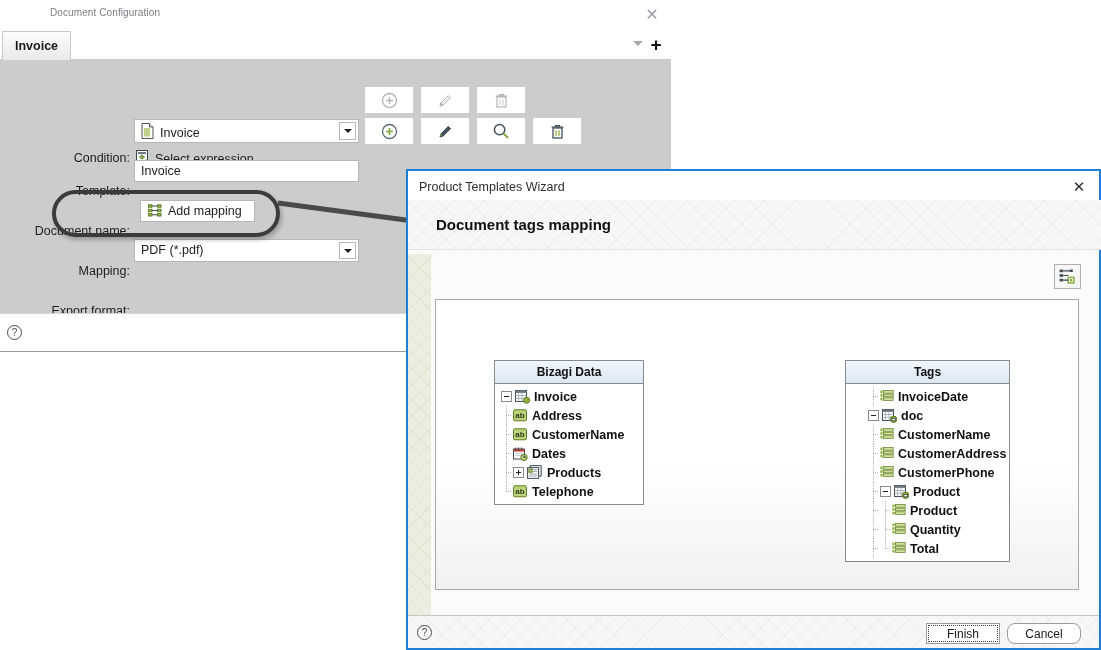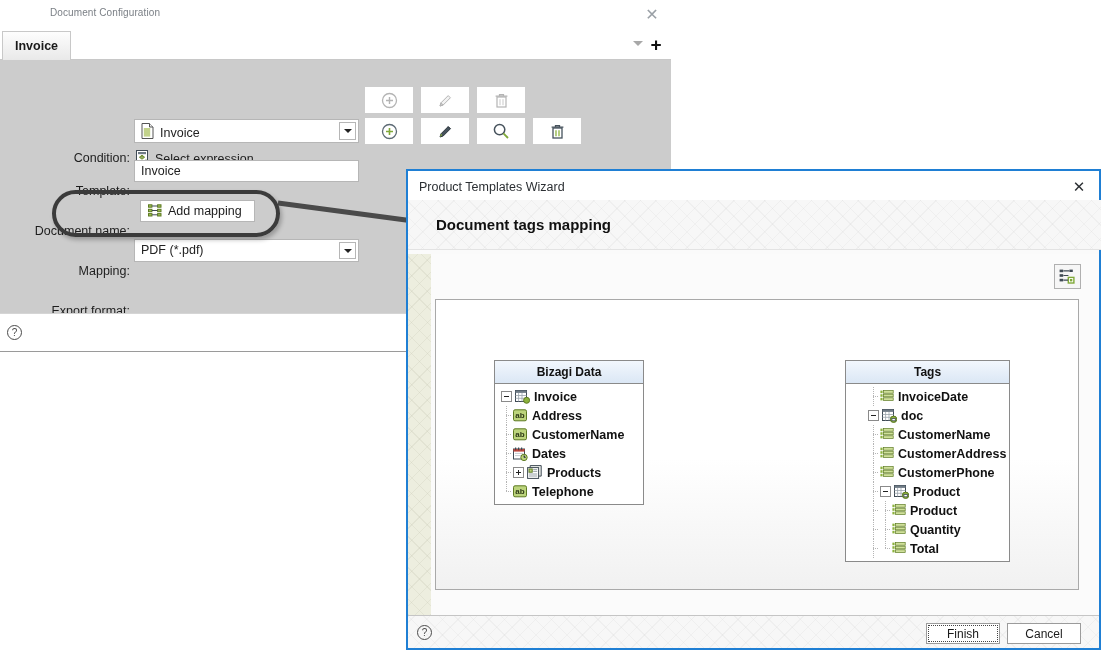"Cancel" div.wz-btn { border-radius: none -> 8px }
